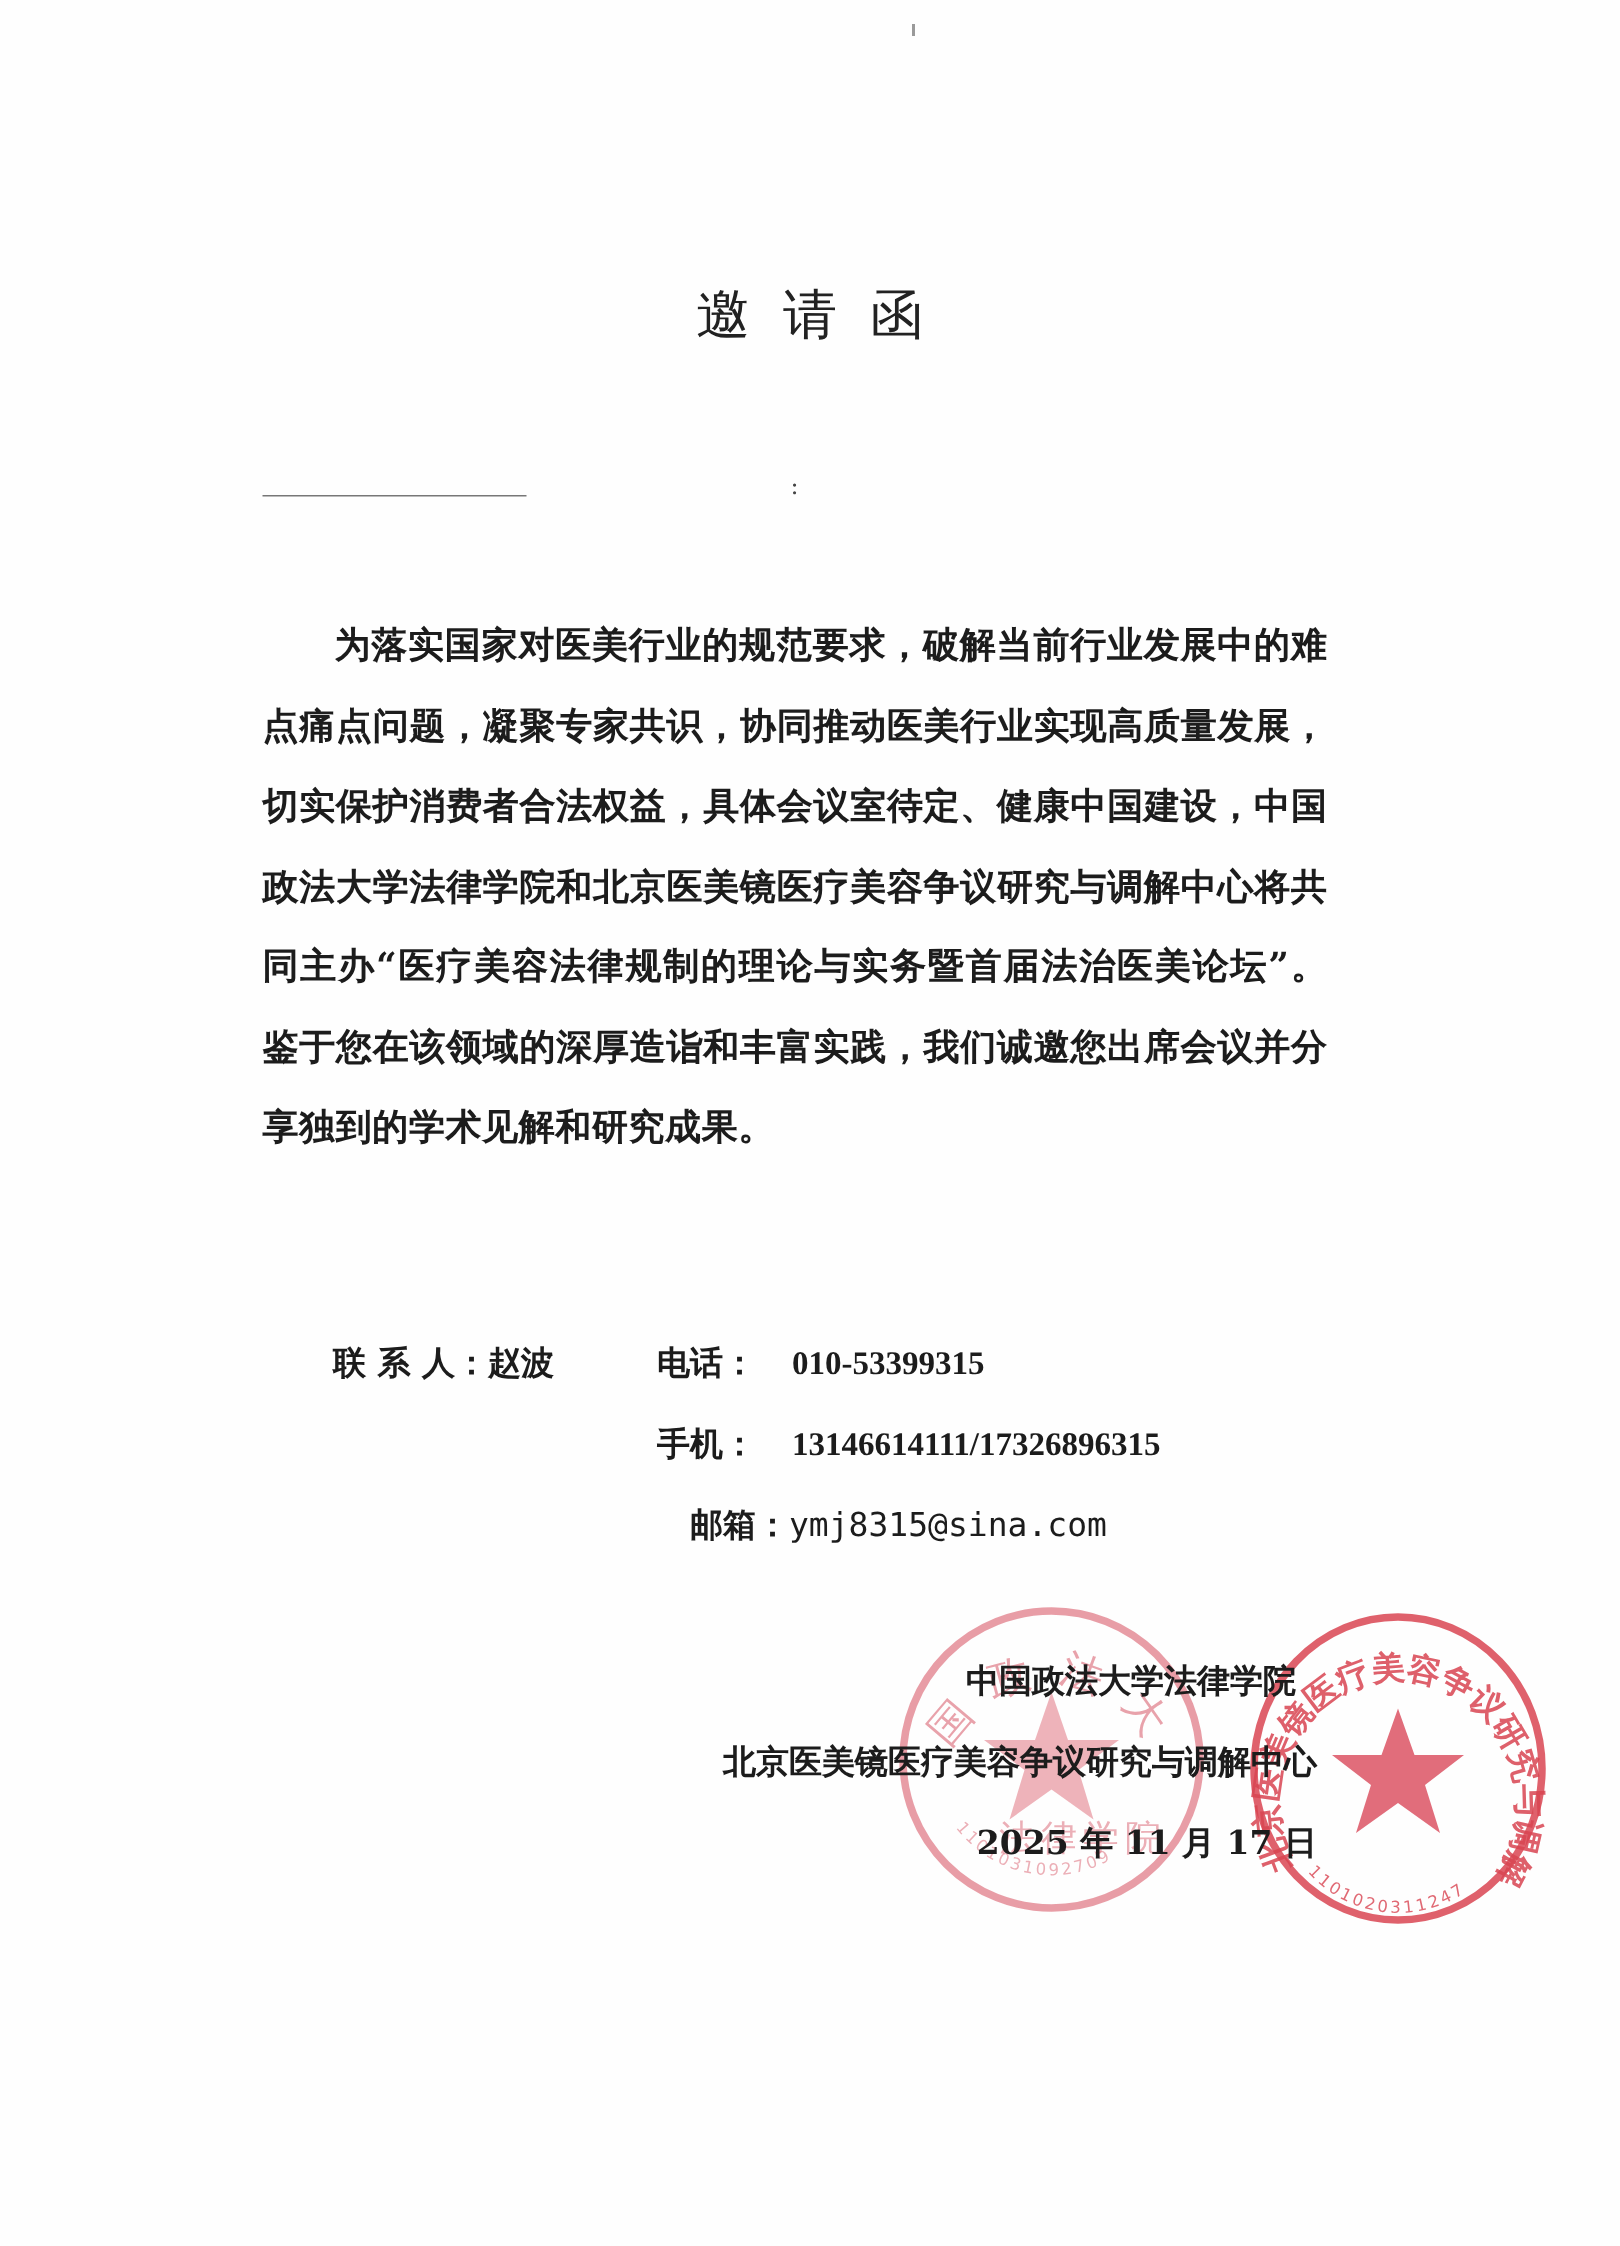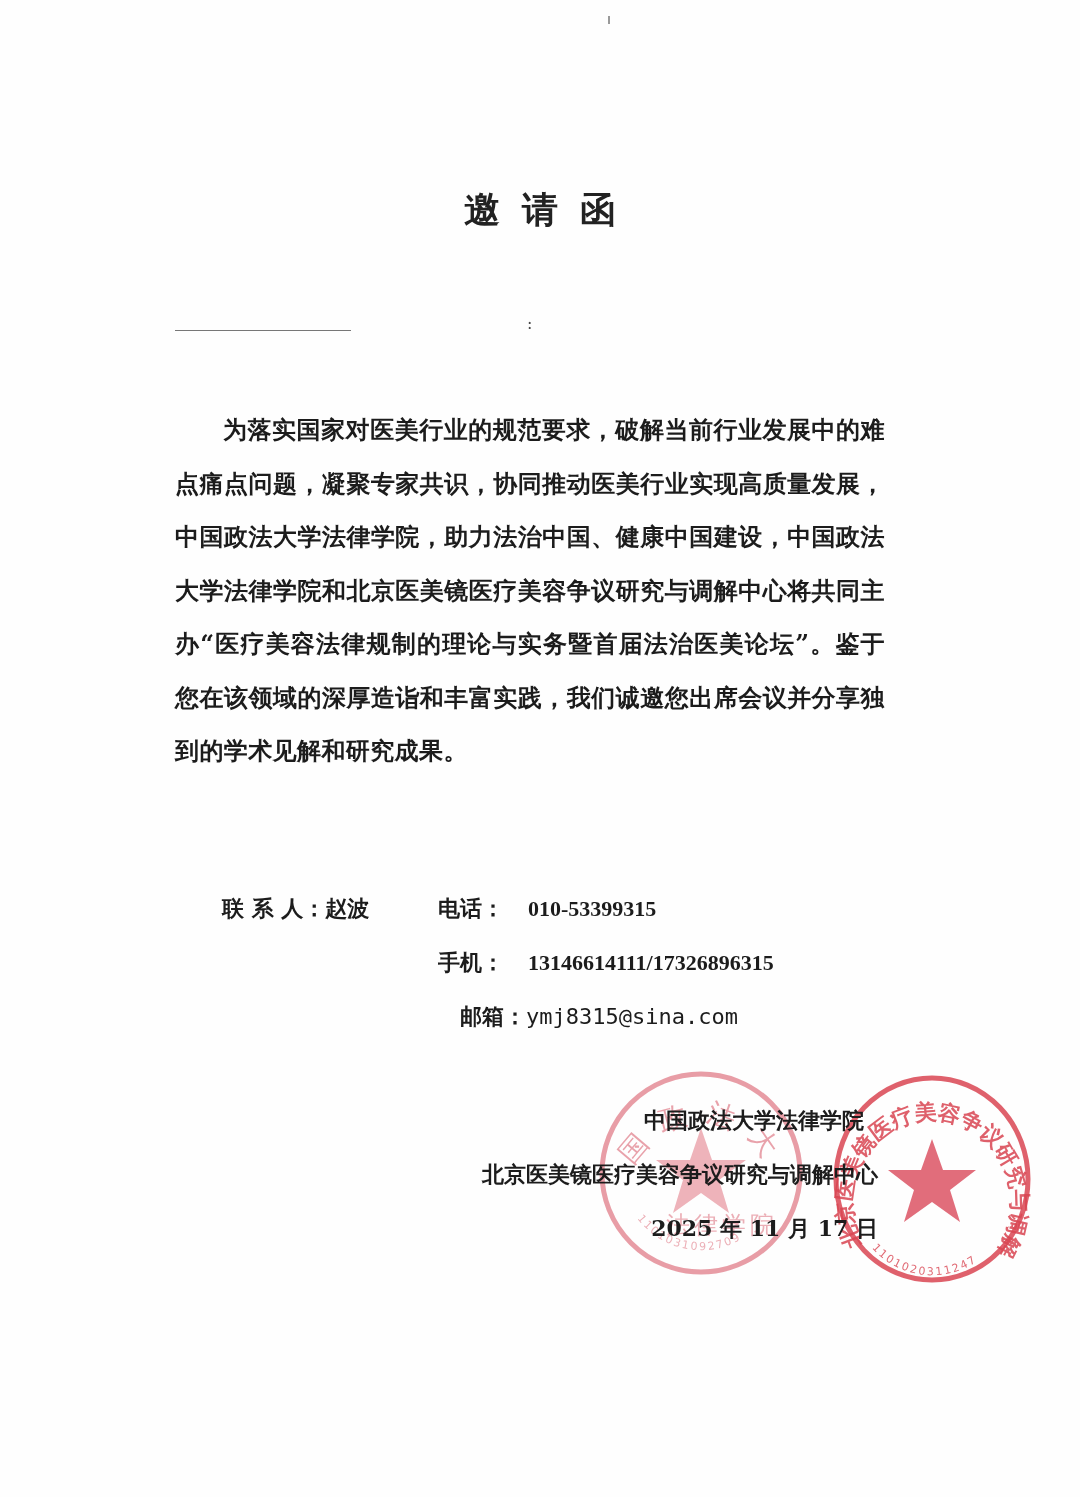"邀请函" .title { font-weight: bold -> normal }
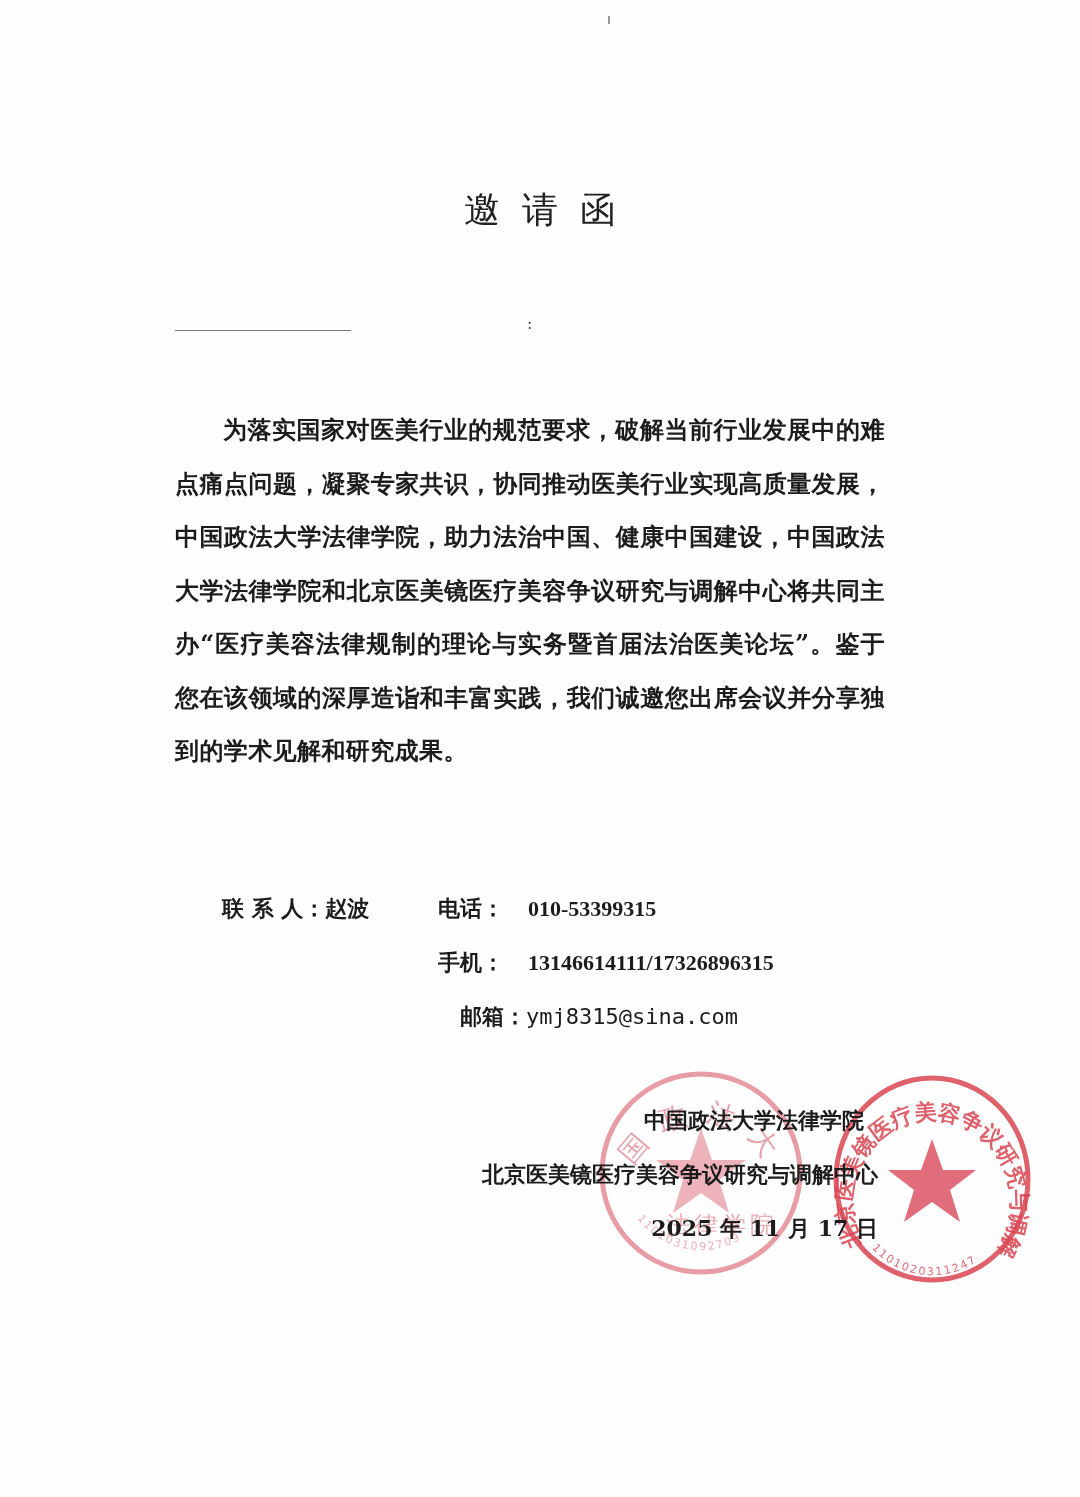"为落实国家对医美行业的规范要求，破解当前行业发展中的难点痛点问题，凝聚专家共识，" div.body-para { text: 中国政法大学法律学院，助力法治中国 -> 切实保护消费者合法权益，具体会议室待定 }
